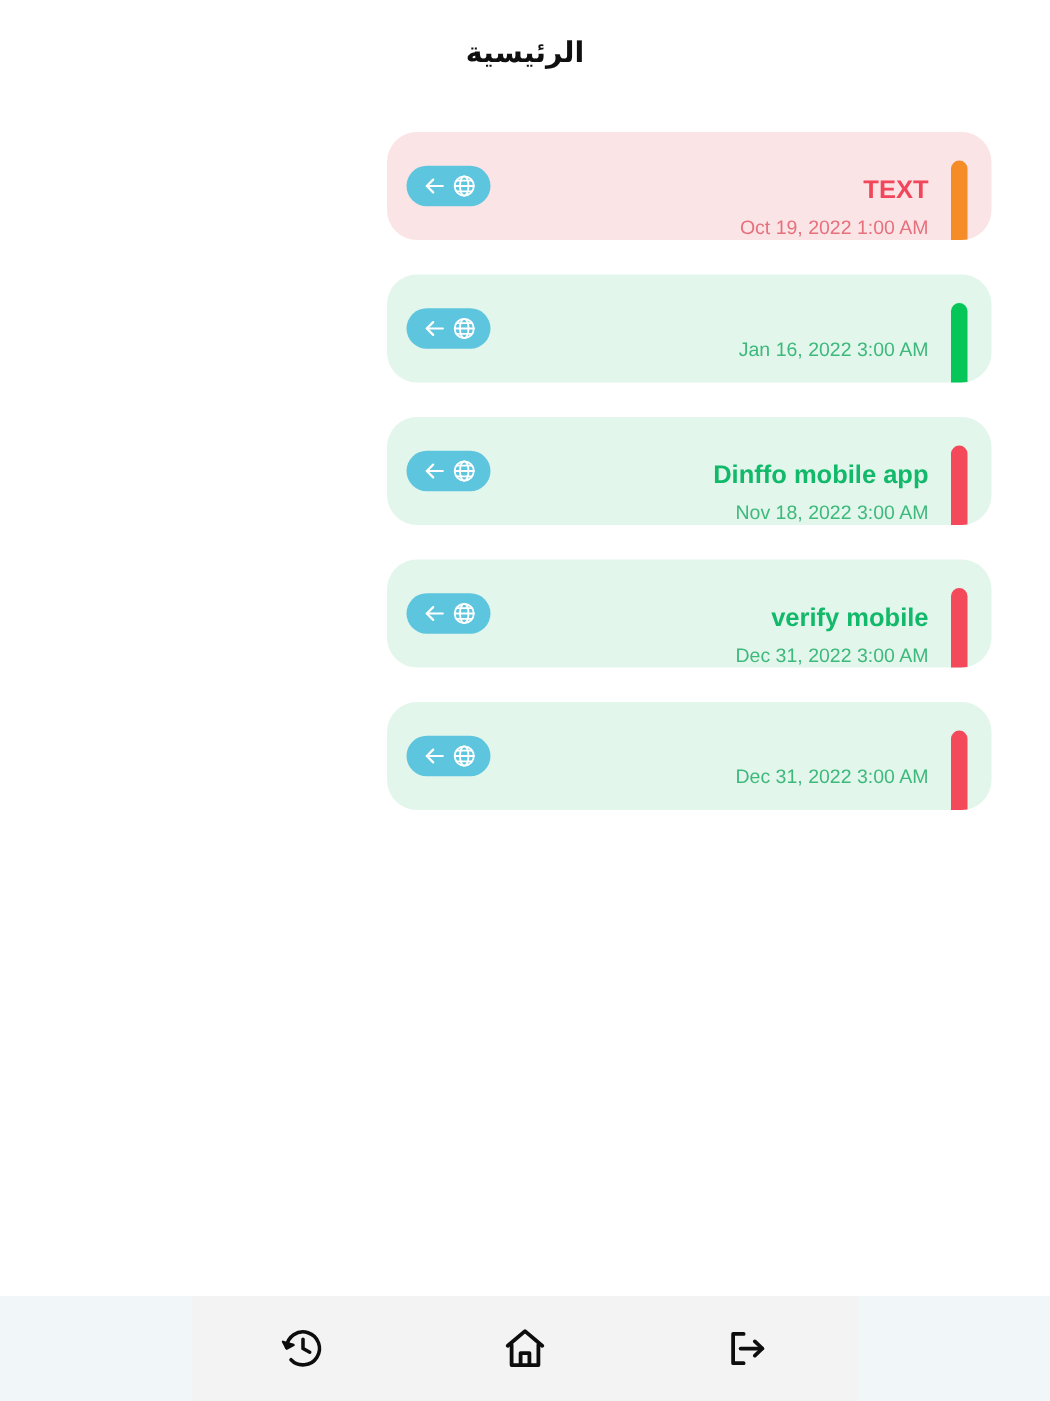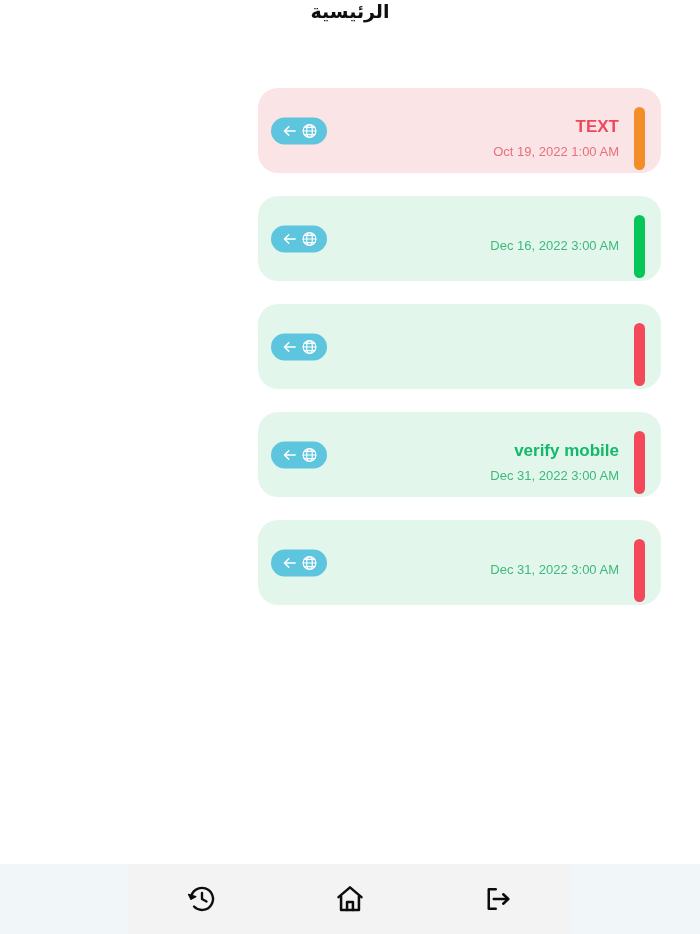"الرئيسية" .header { align-items: none -> center }
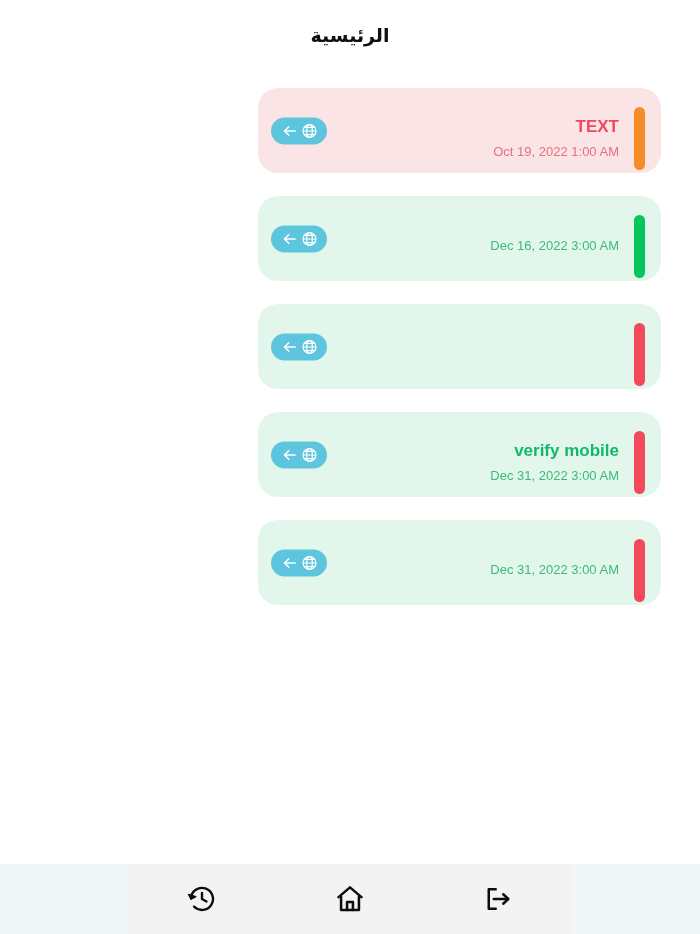"TEXT" .card { height: 85px -> 72px }
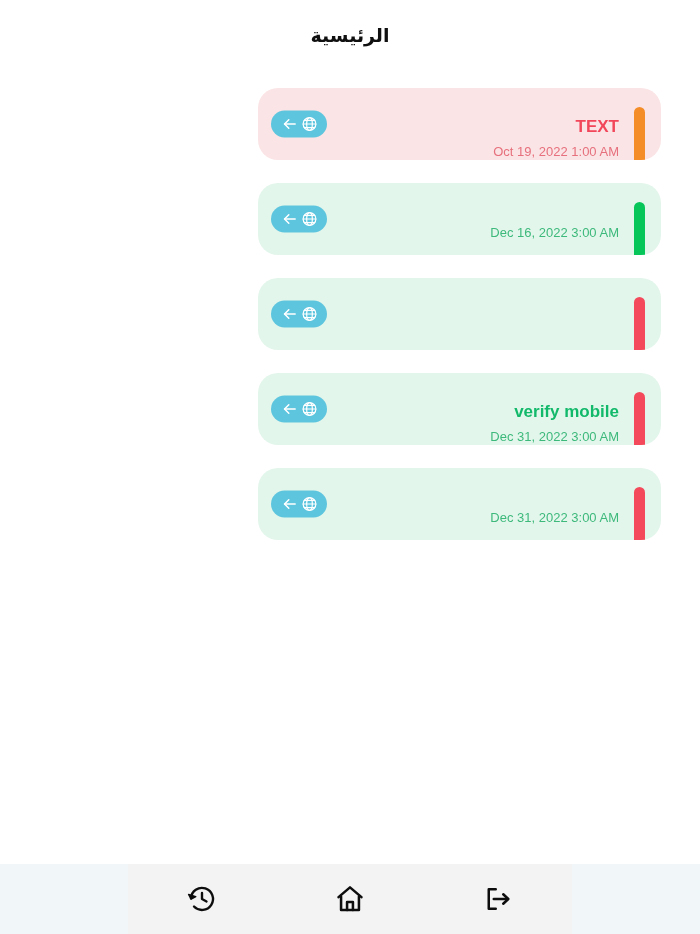"Dec 16, 2022 3:00 AM" div.card-date { text: Dec -> Jan }
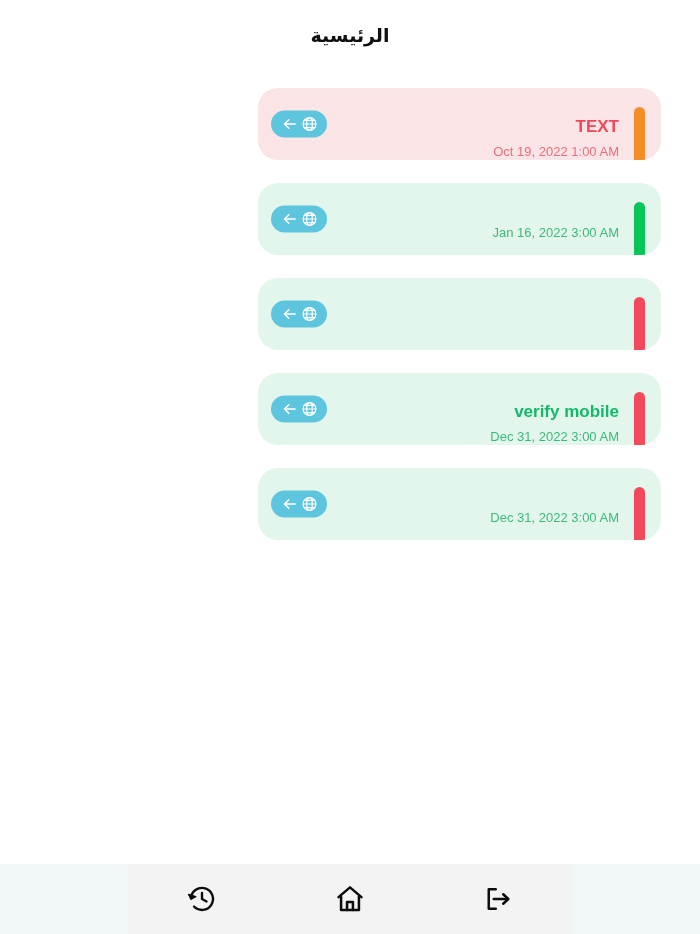"Dinffo mobile app" div.card-text-block { html: none -> <div> <div>Dinffo mobile app</div> <div>Nov 18, 2022 3:00 AM</div> </div> }
